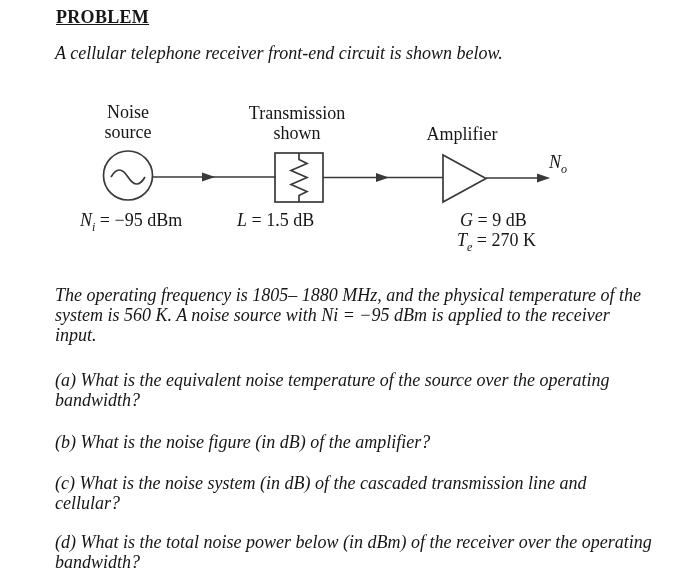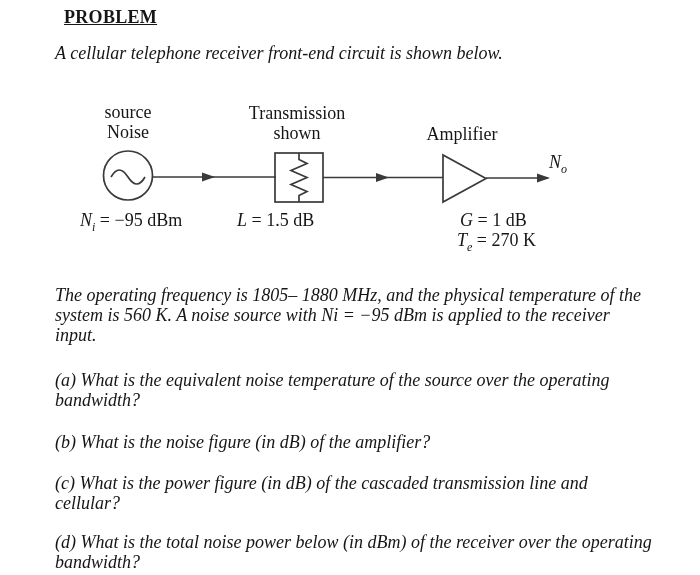"PROBLEM" .title { margin-left: 8px -> none }
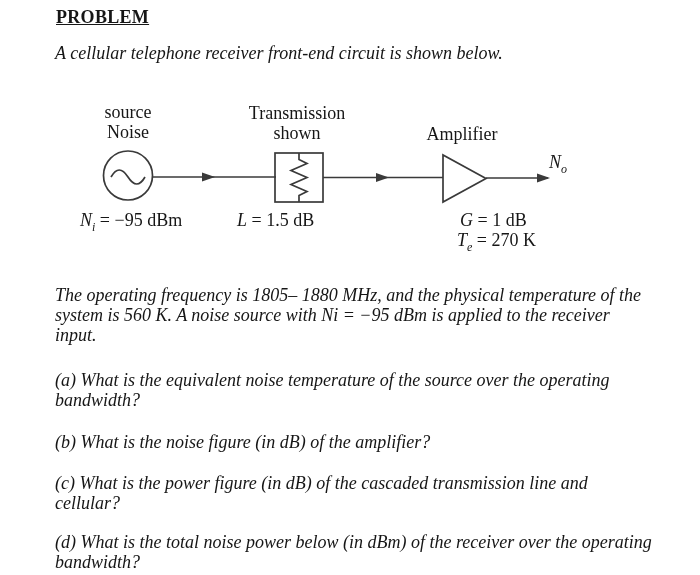"source" div { order: before "Noise" -> after "Noise" }
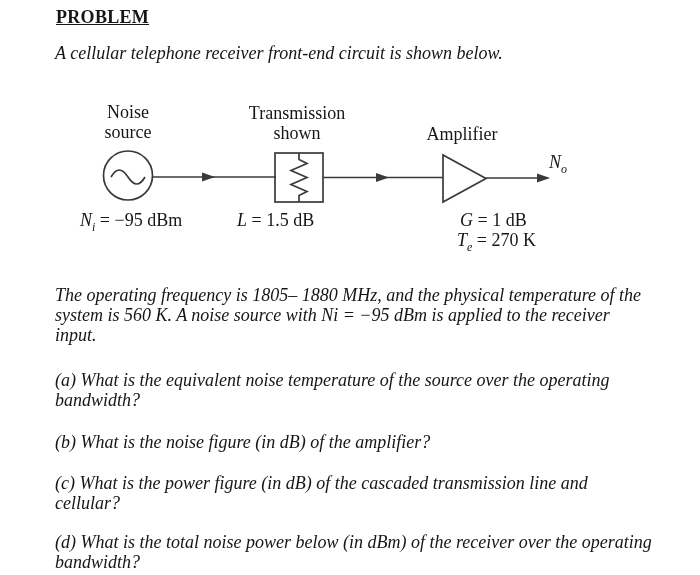"= 1 dB" span { text: 1 -> 9 }
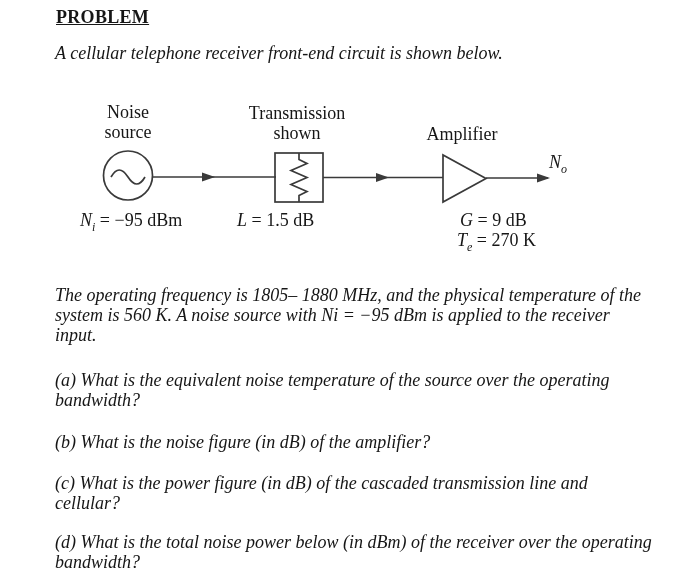"(c) What is the power" div.line { text: power figure -> noise system }
